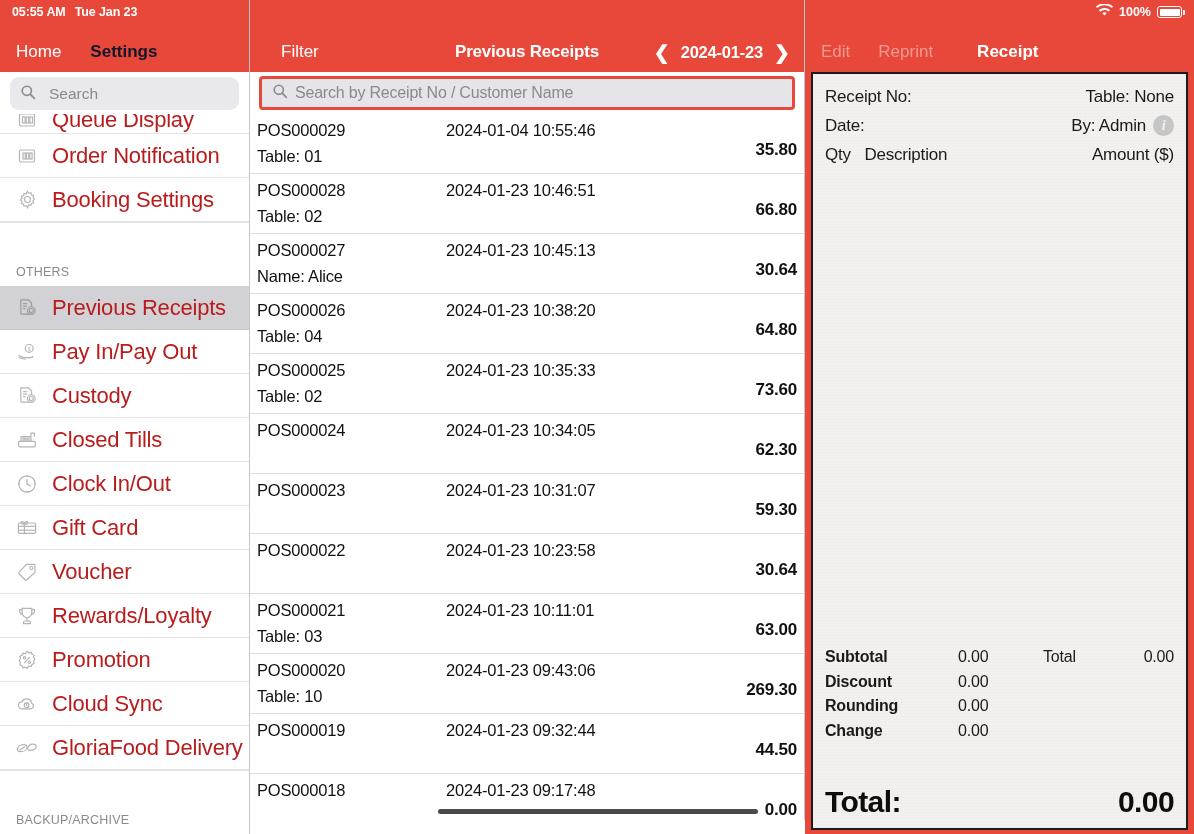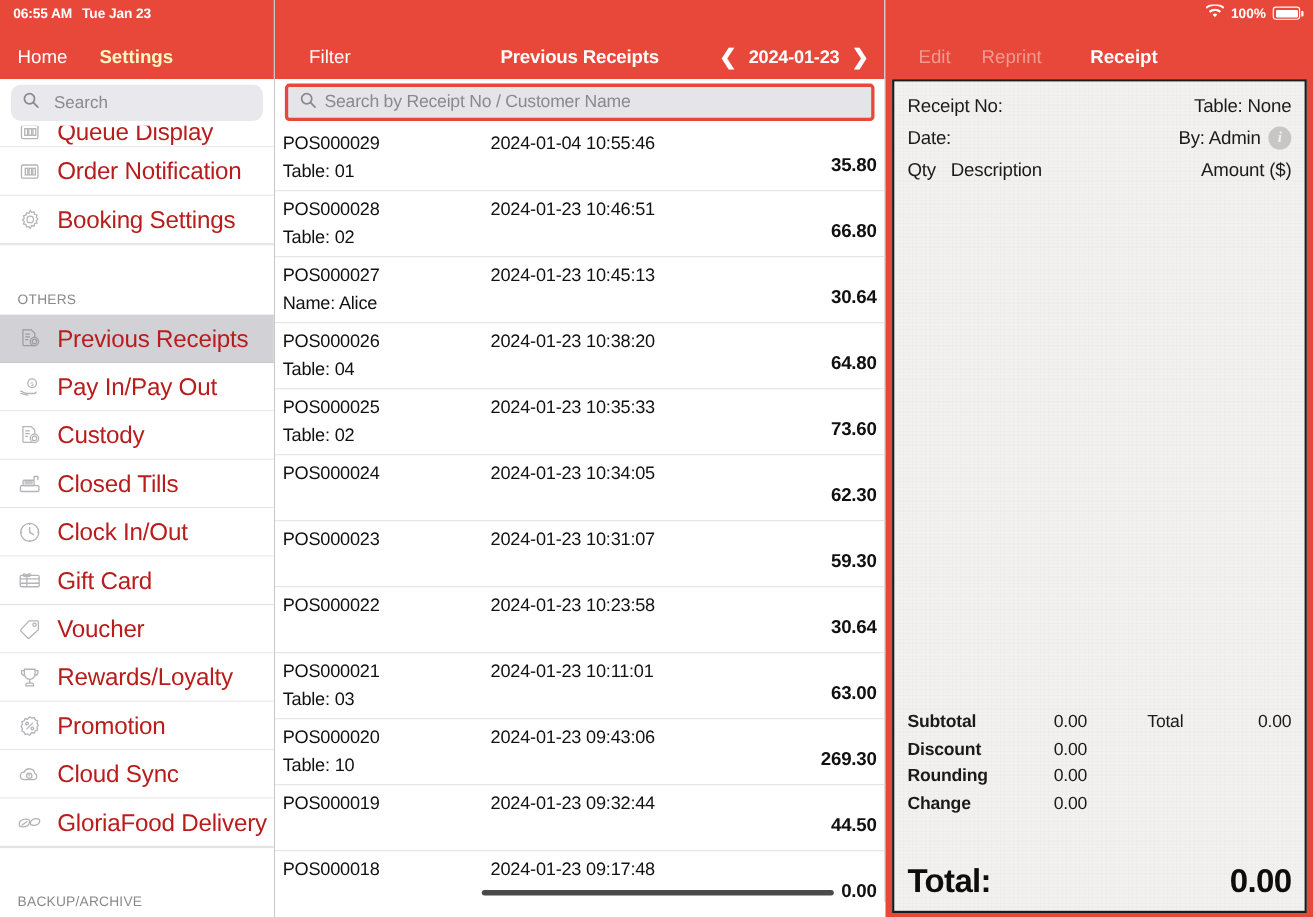"06:55 AM" span { text: 06:55 -> 05:55 }
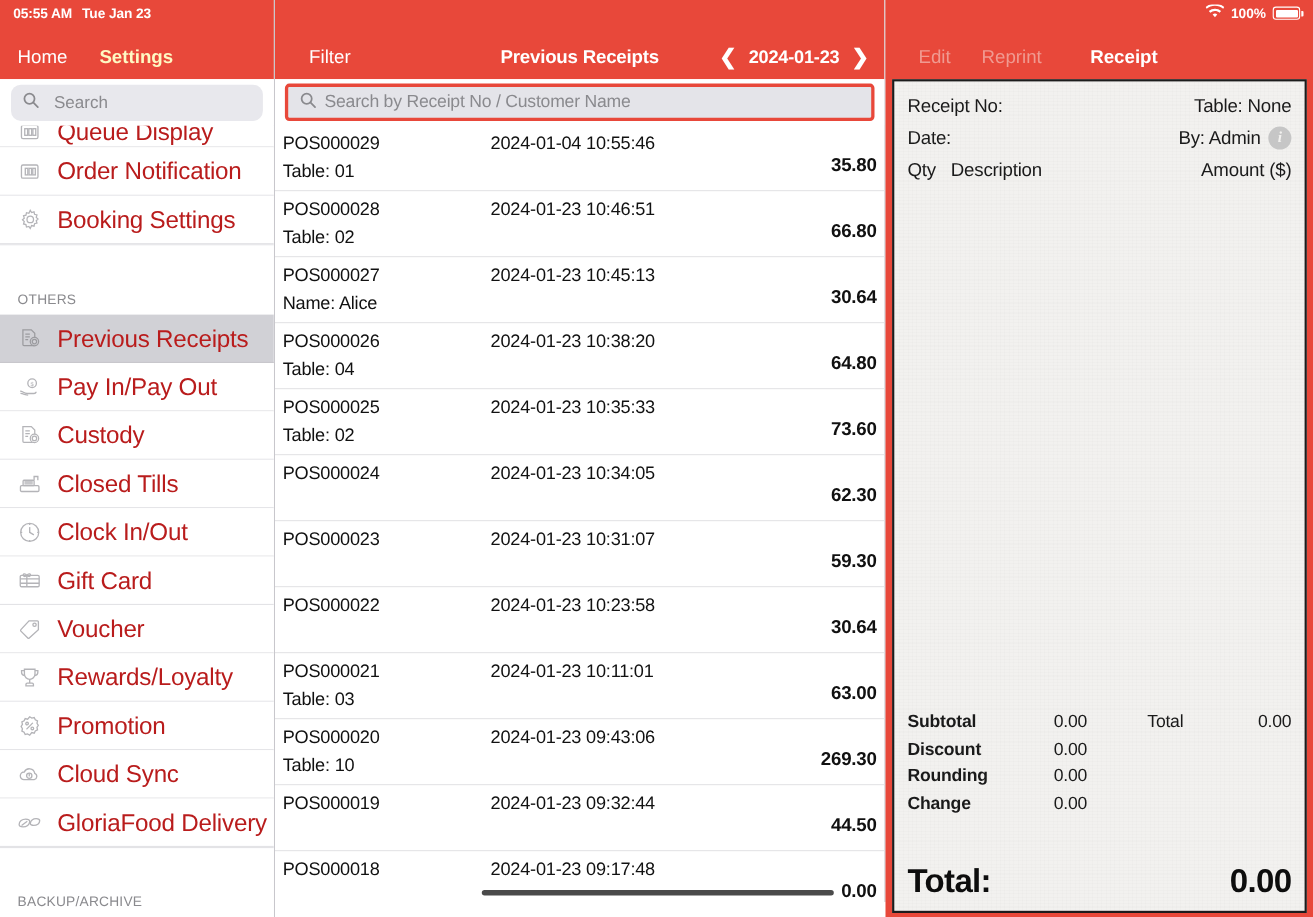"Settings" .sb-settings { color: #fef9c3 -> #0f172a }
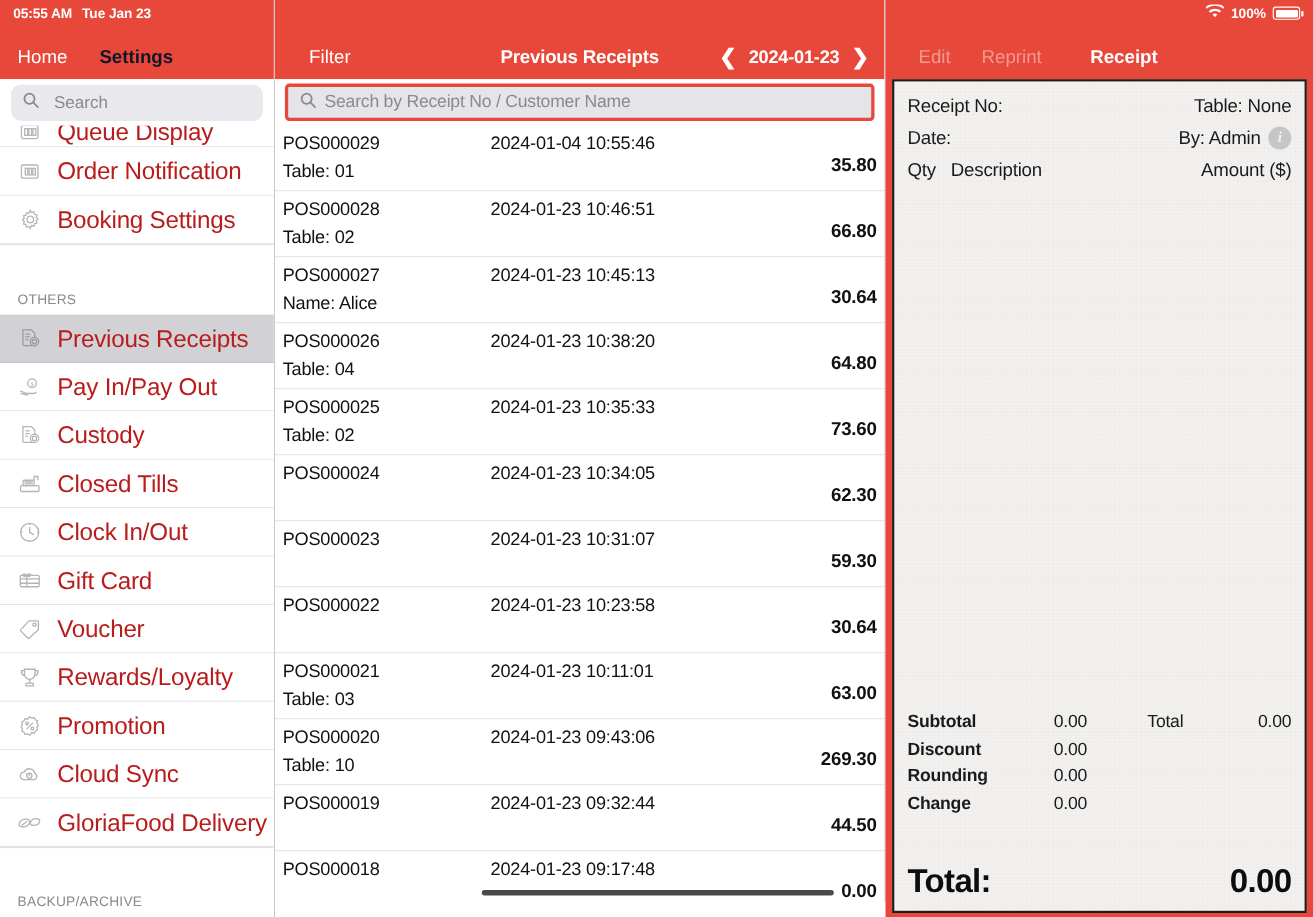"Edit" .rt-edit { margin-left: 30px -> 16px }
